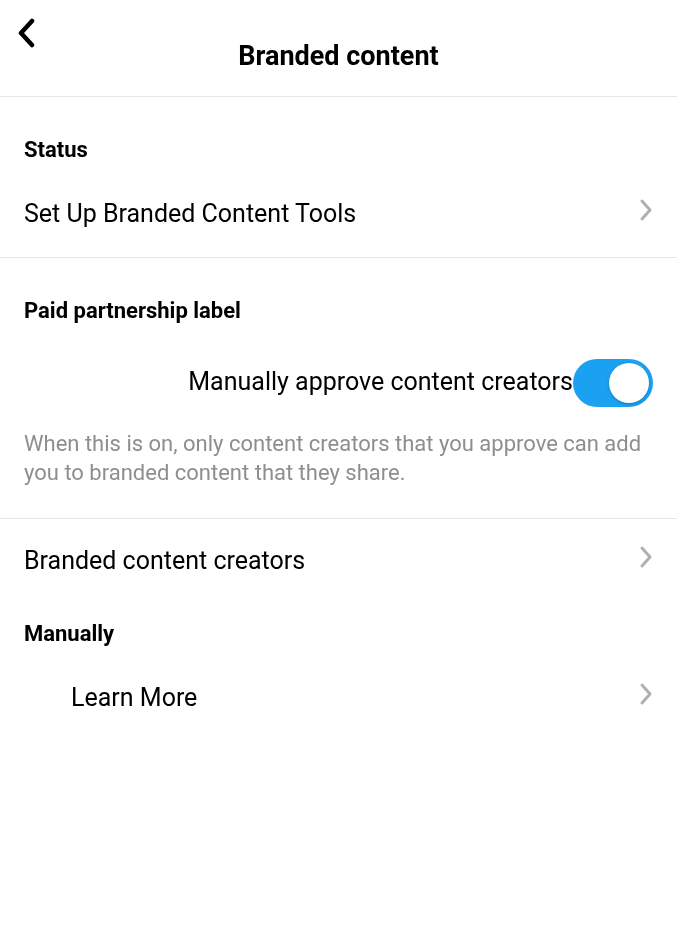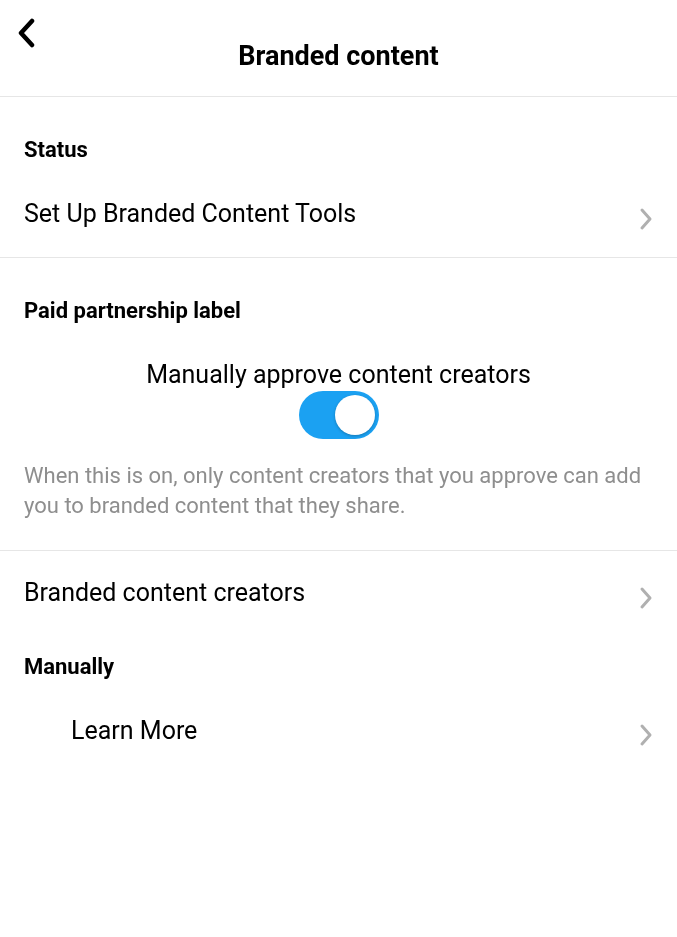"Set Up Branded Content Tools" .row { align-items: flex-end -> flex-start }
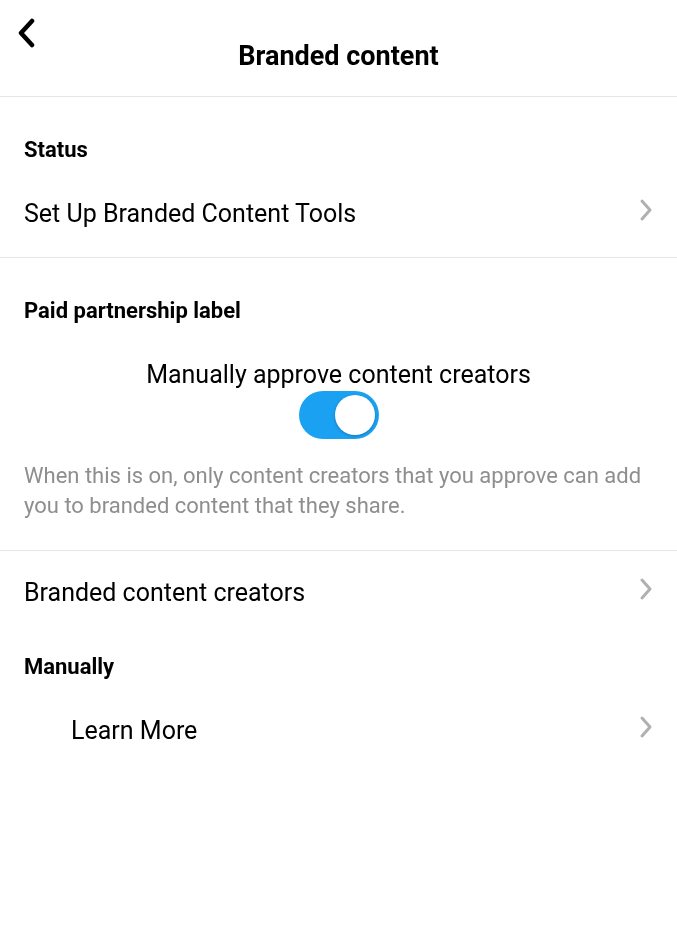"Manually approve content creators" .row-toggle { flex-direction: column -> none; justify-content: center -> flex-end }
